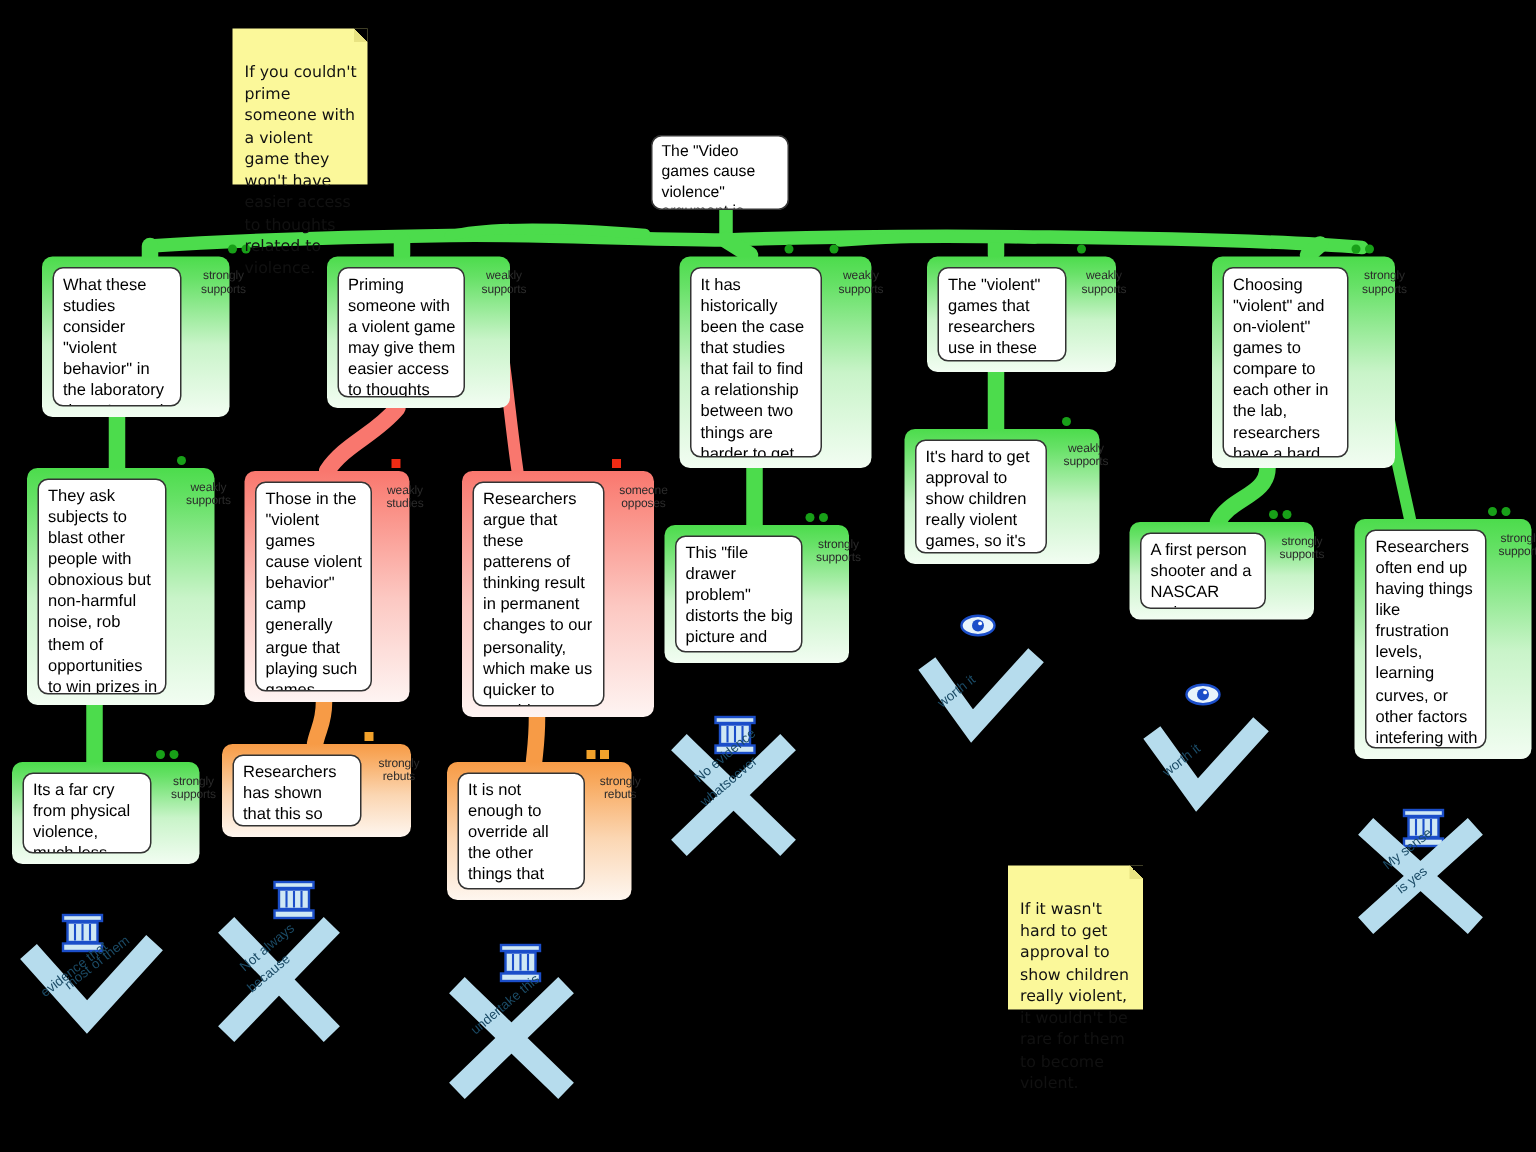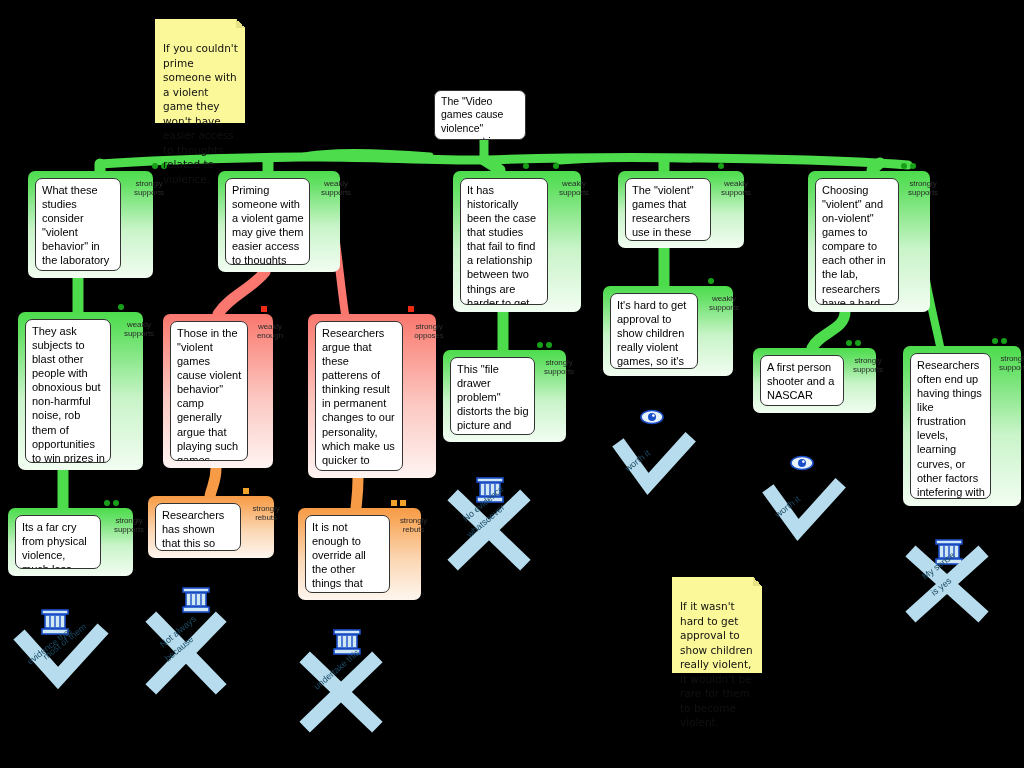"weakly enough" div.tag { text: enough -> studies }
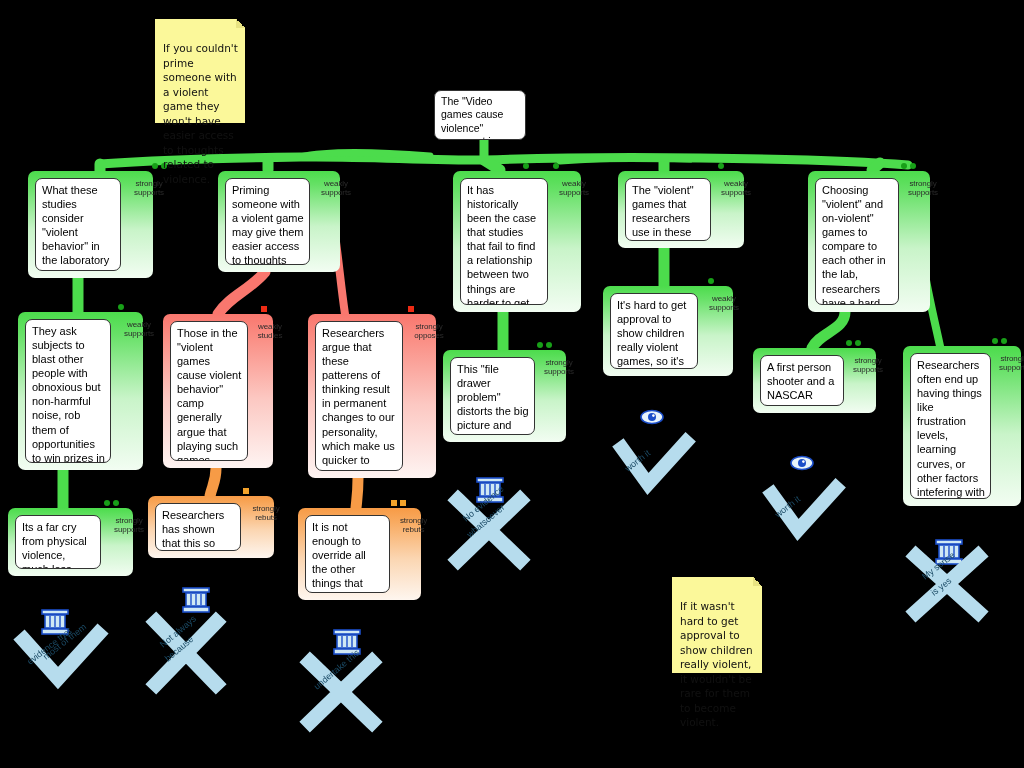"strongly opposes" div.tag { text: strongly -> someone }
